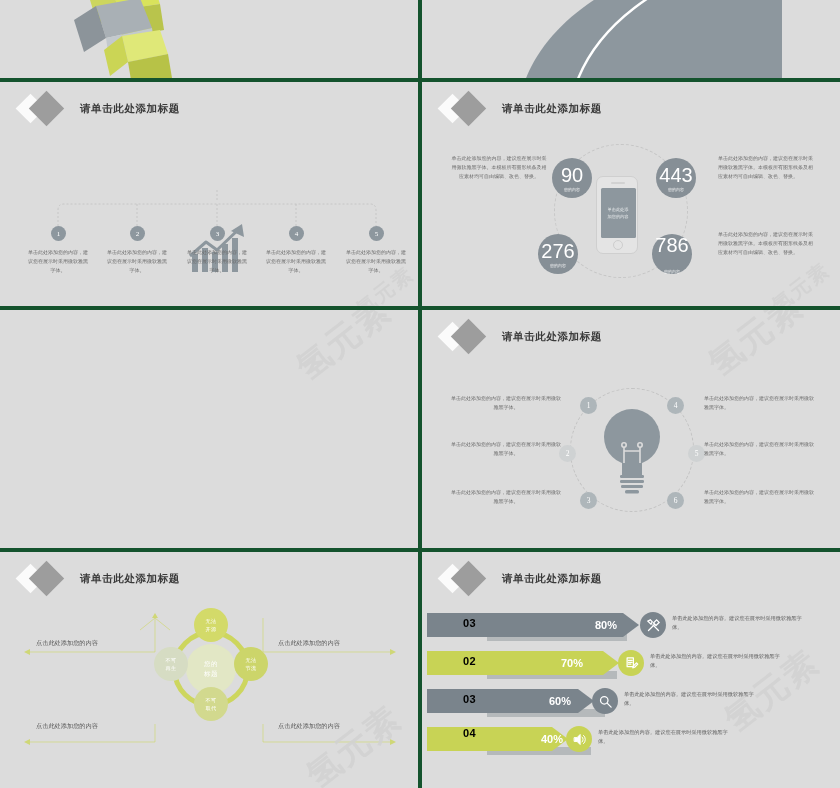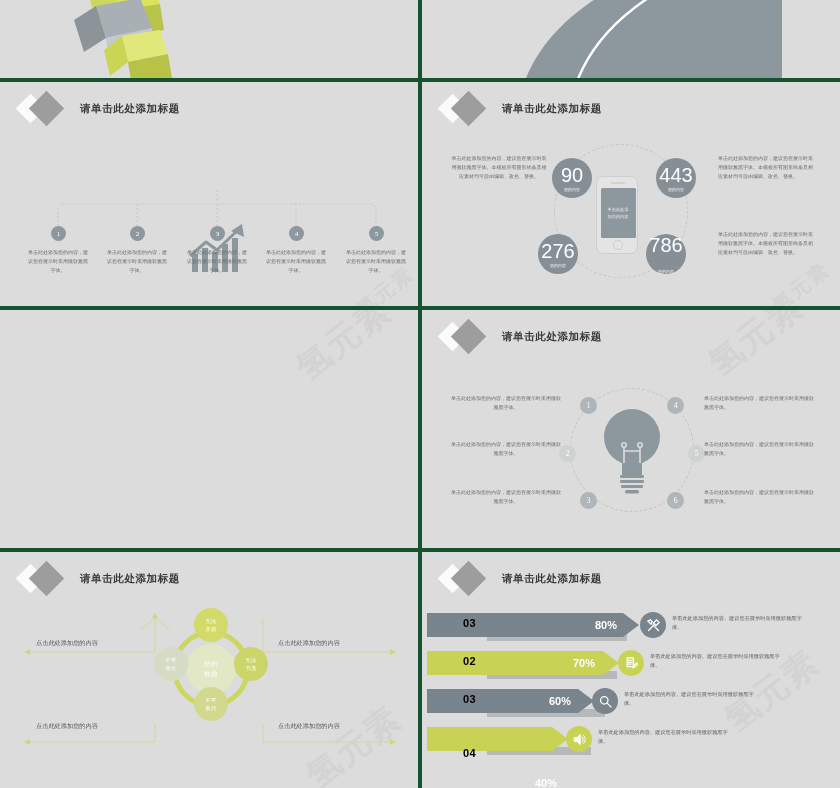"786" div.stat-bubble { left: 224px -> 230px }
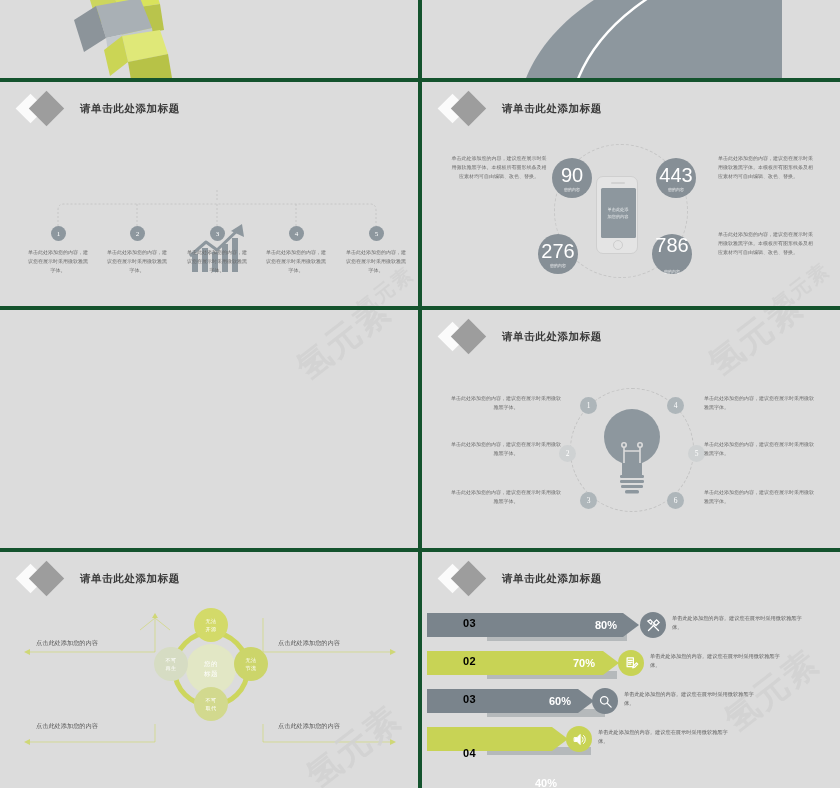"70%" span.arrow-pct { left: 146px -> 134px }
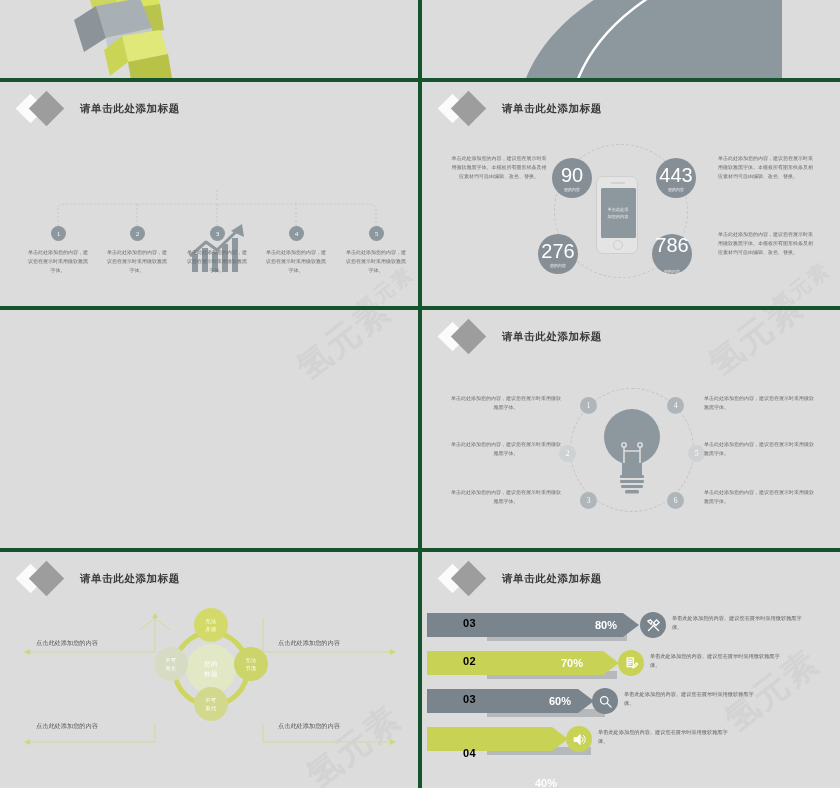"04" span.arrow-idx { top: 20px -> 0 }
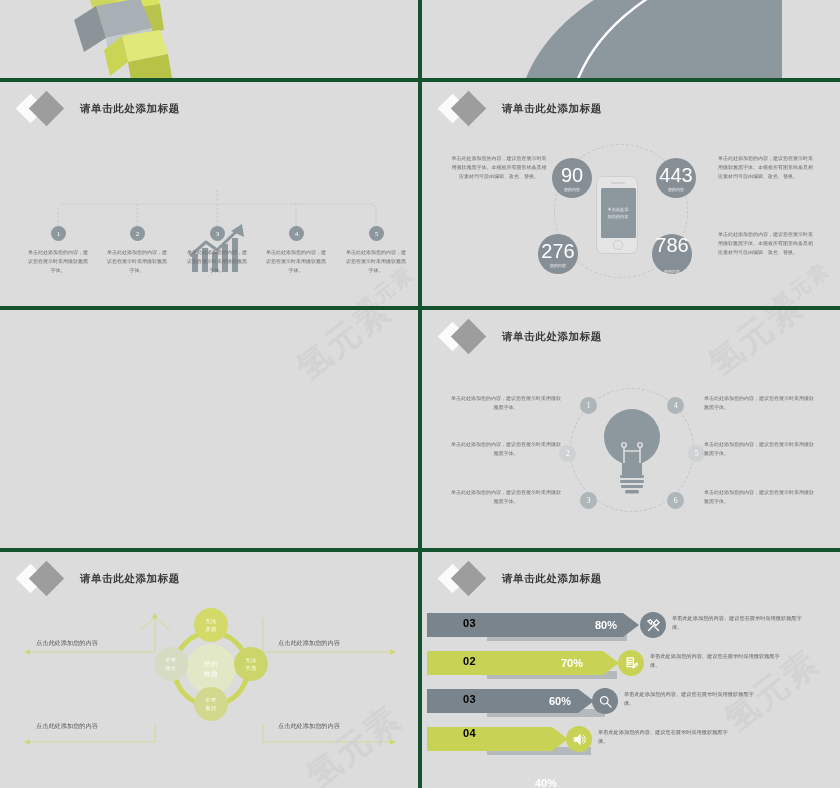"40%" span.arrow-pct { left: 108px -> 114px; margin-top: 44px -> none }
